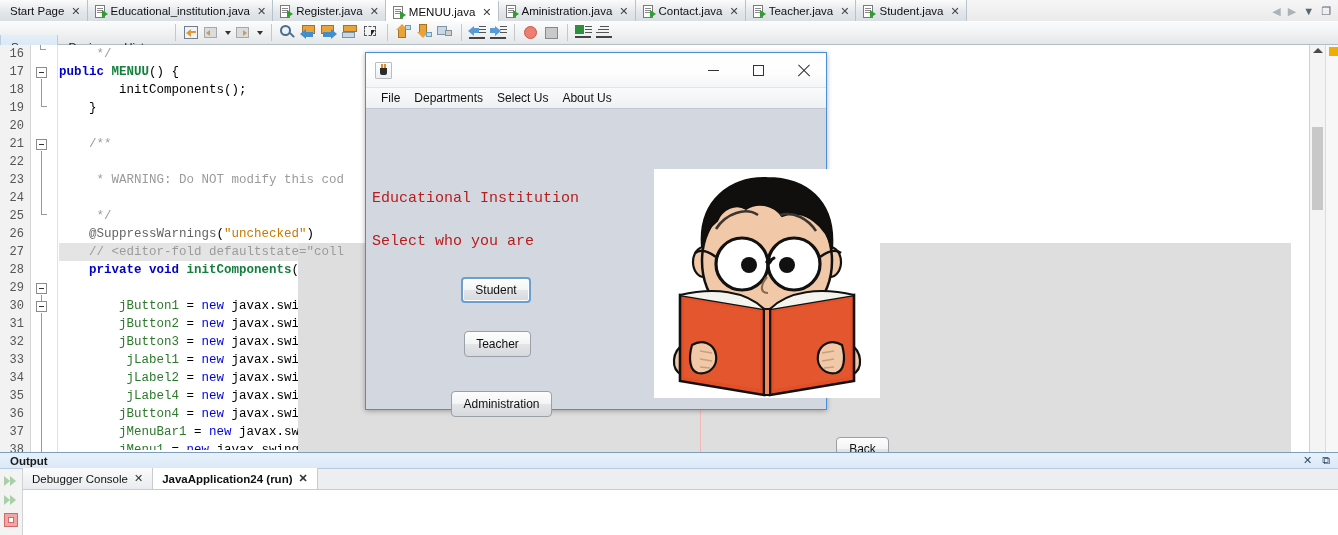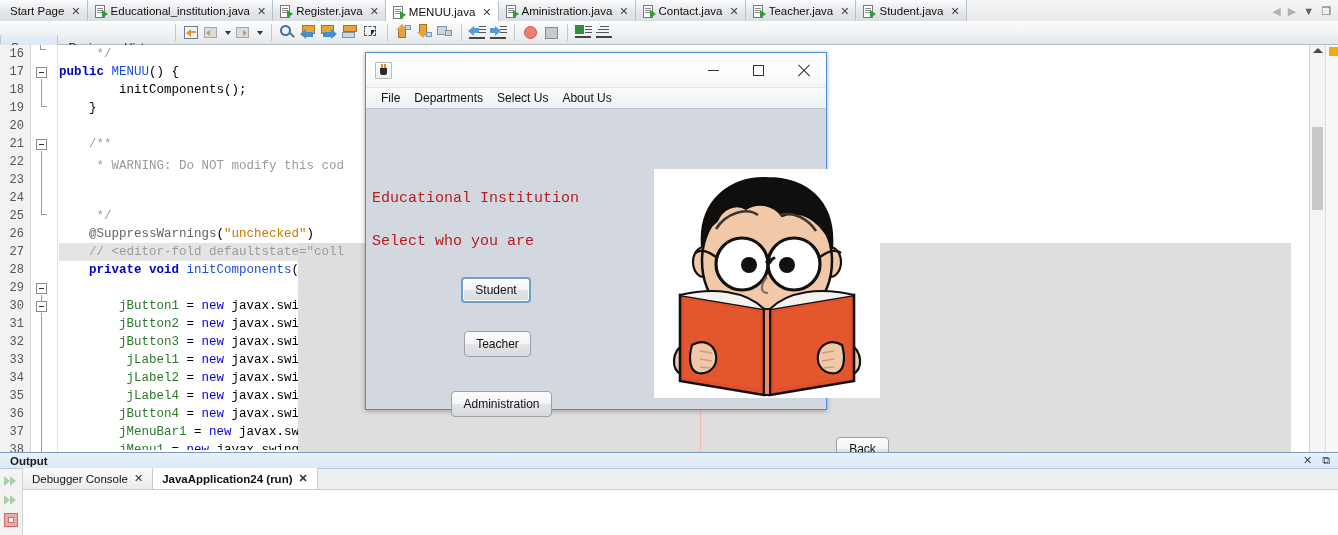"MENUU" .bld { color: #1d4ed8 -> #15803d; font-weight: normal -> bold }
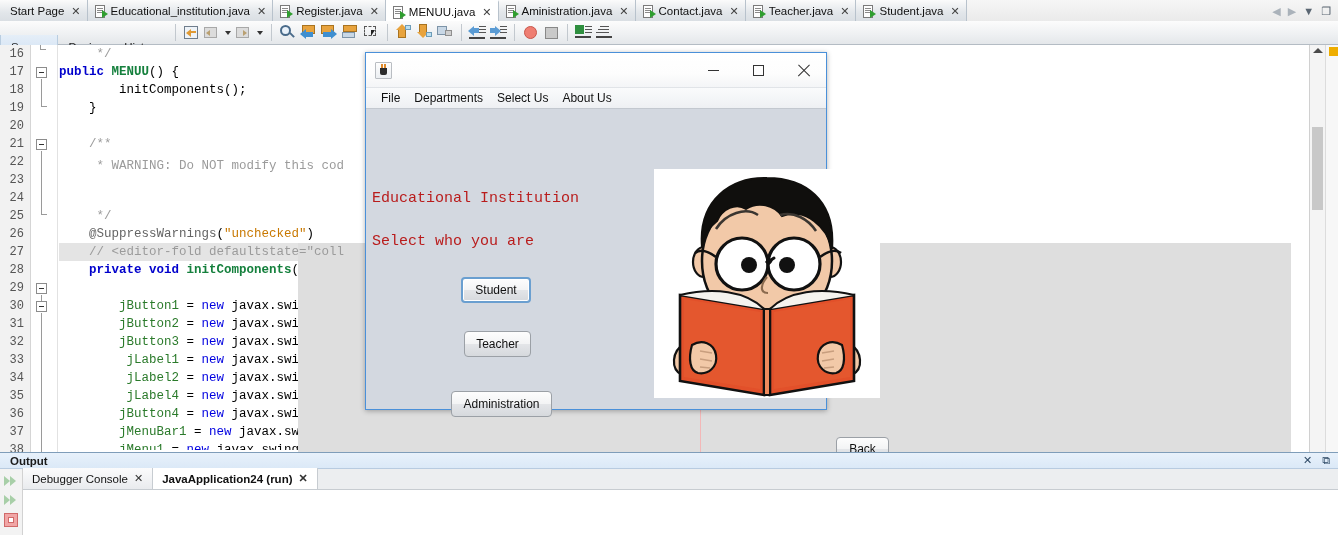"* WARNING: Do NOT modify" div.cline { top: 112px -> 126px }
